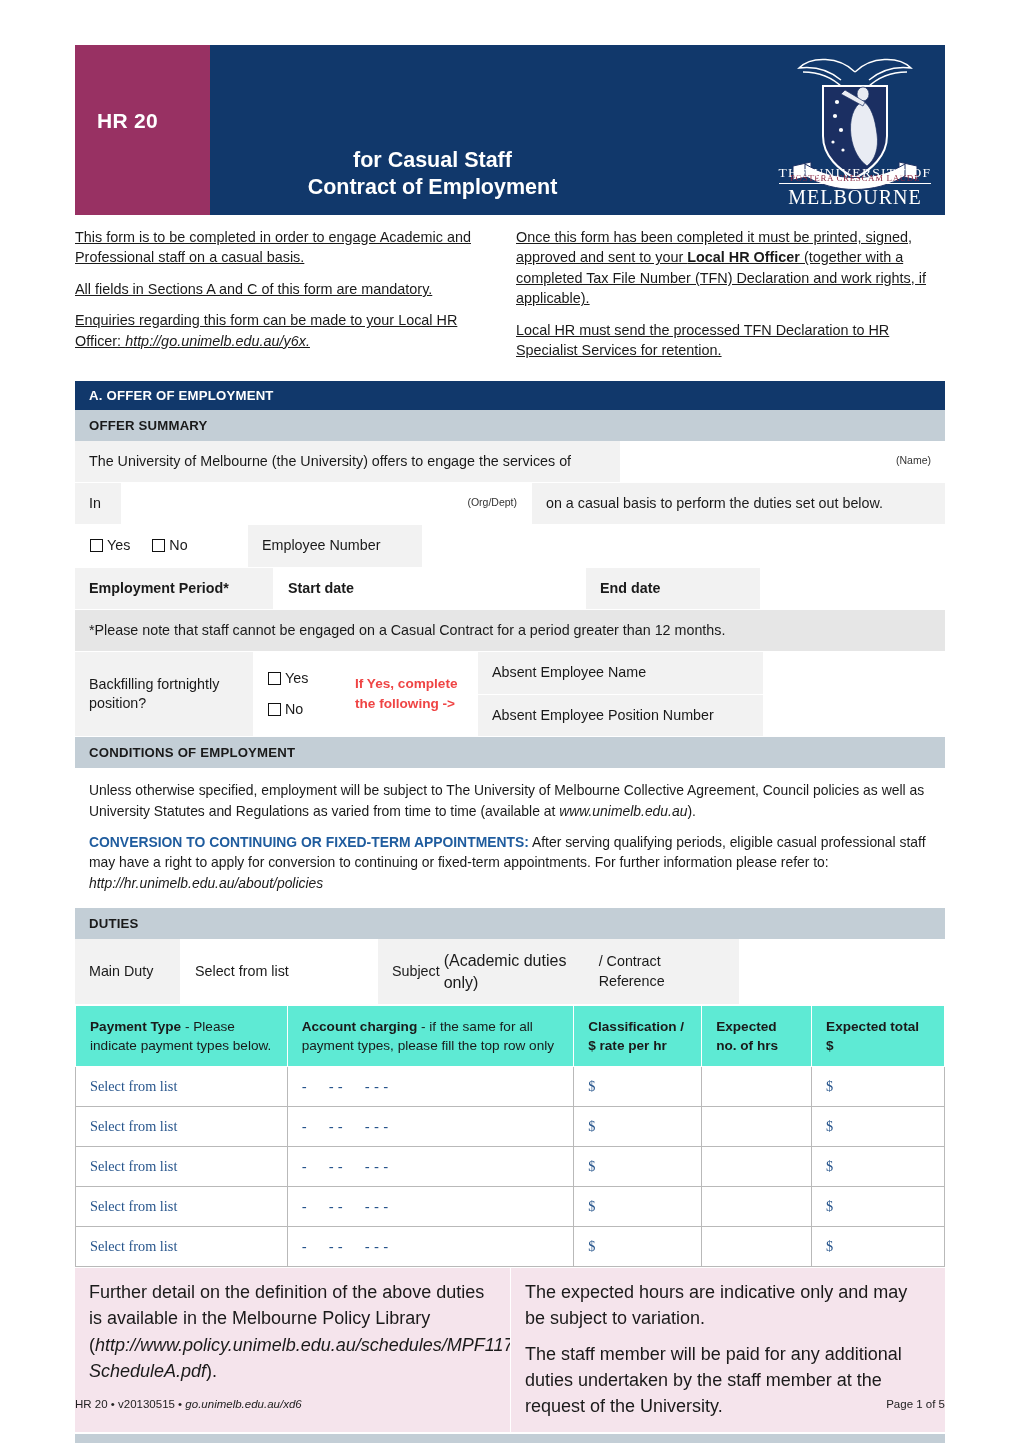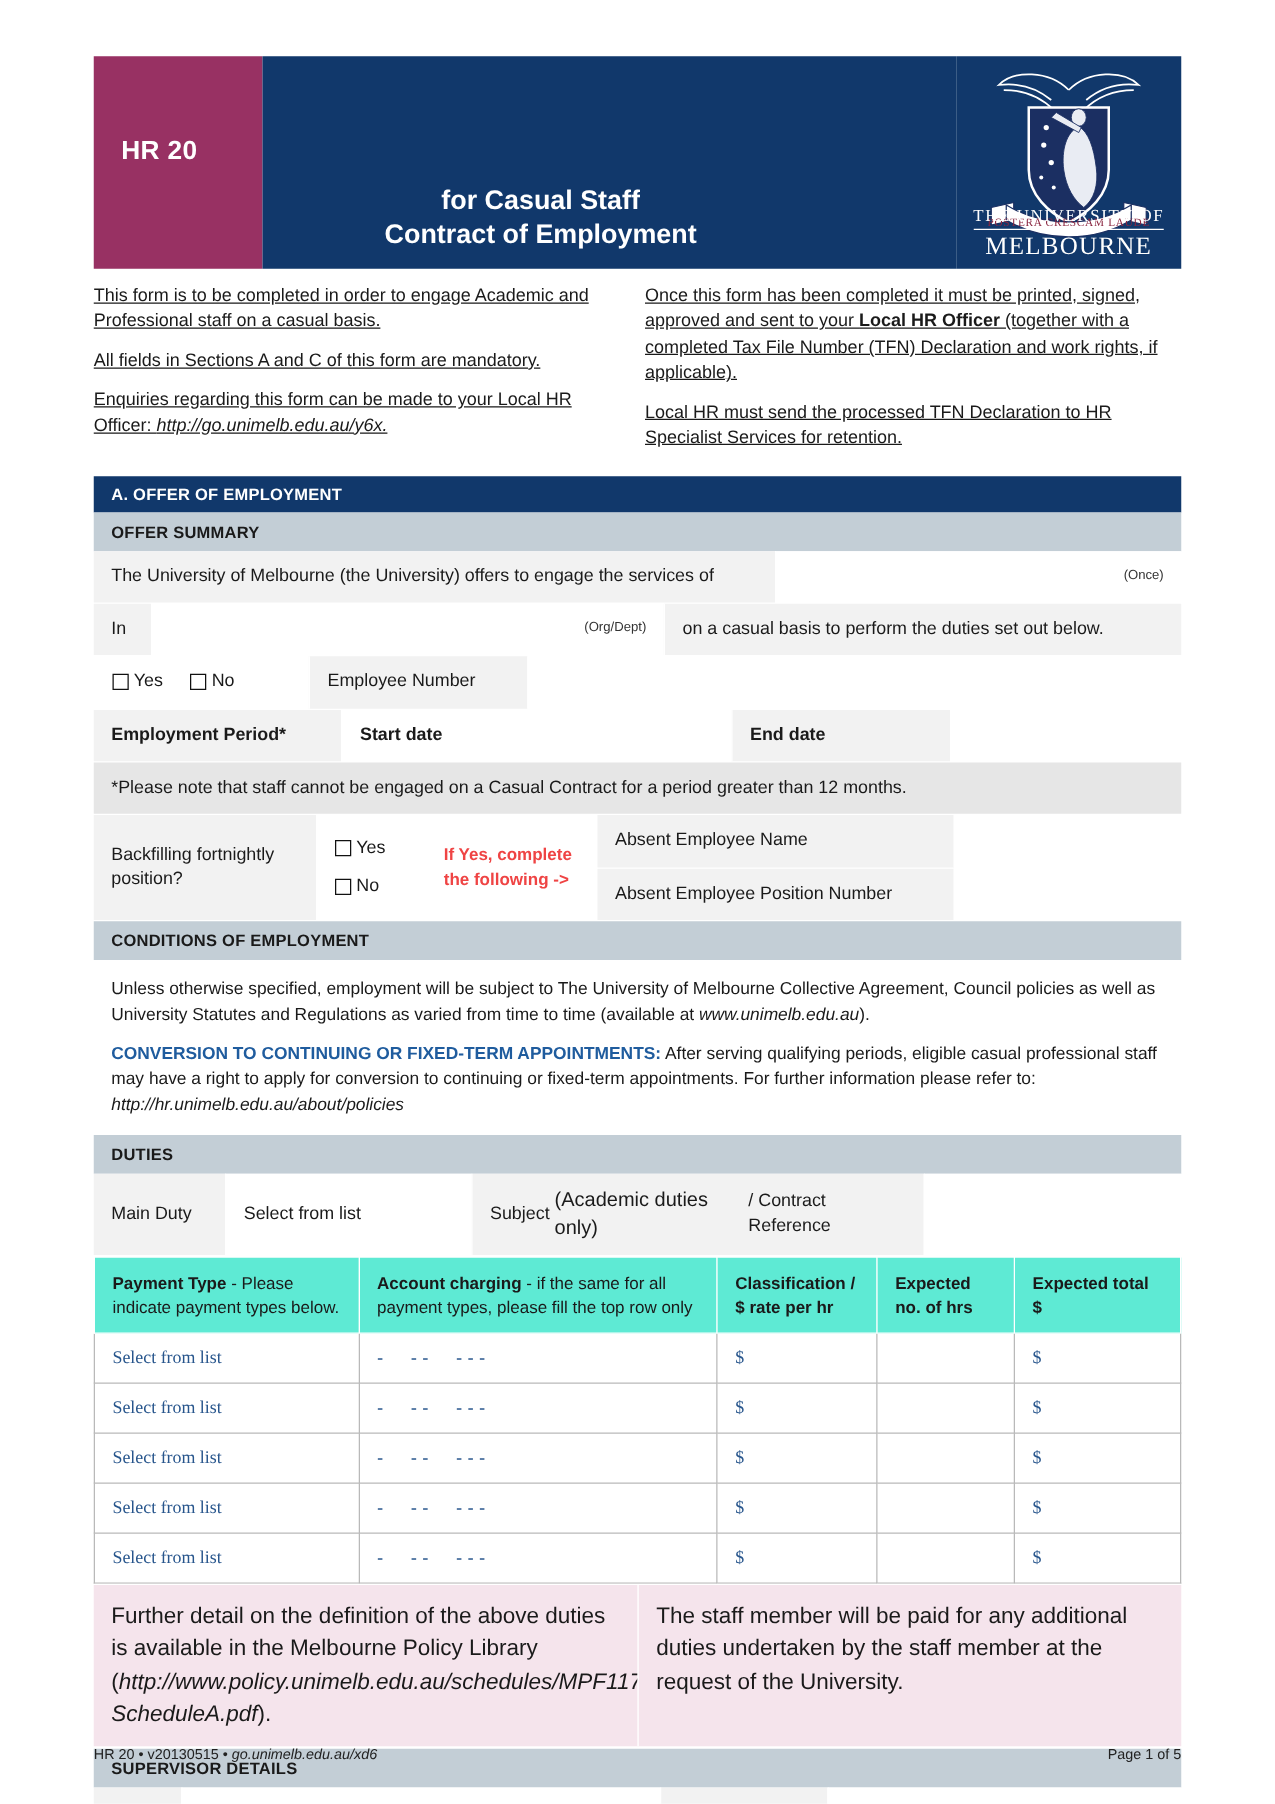"(Once)" span.hint { text: Once -> Name }
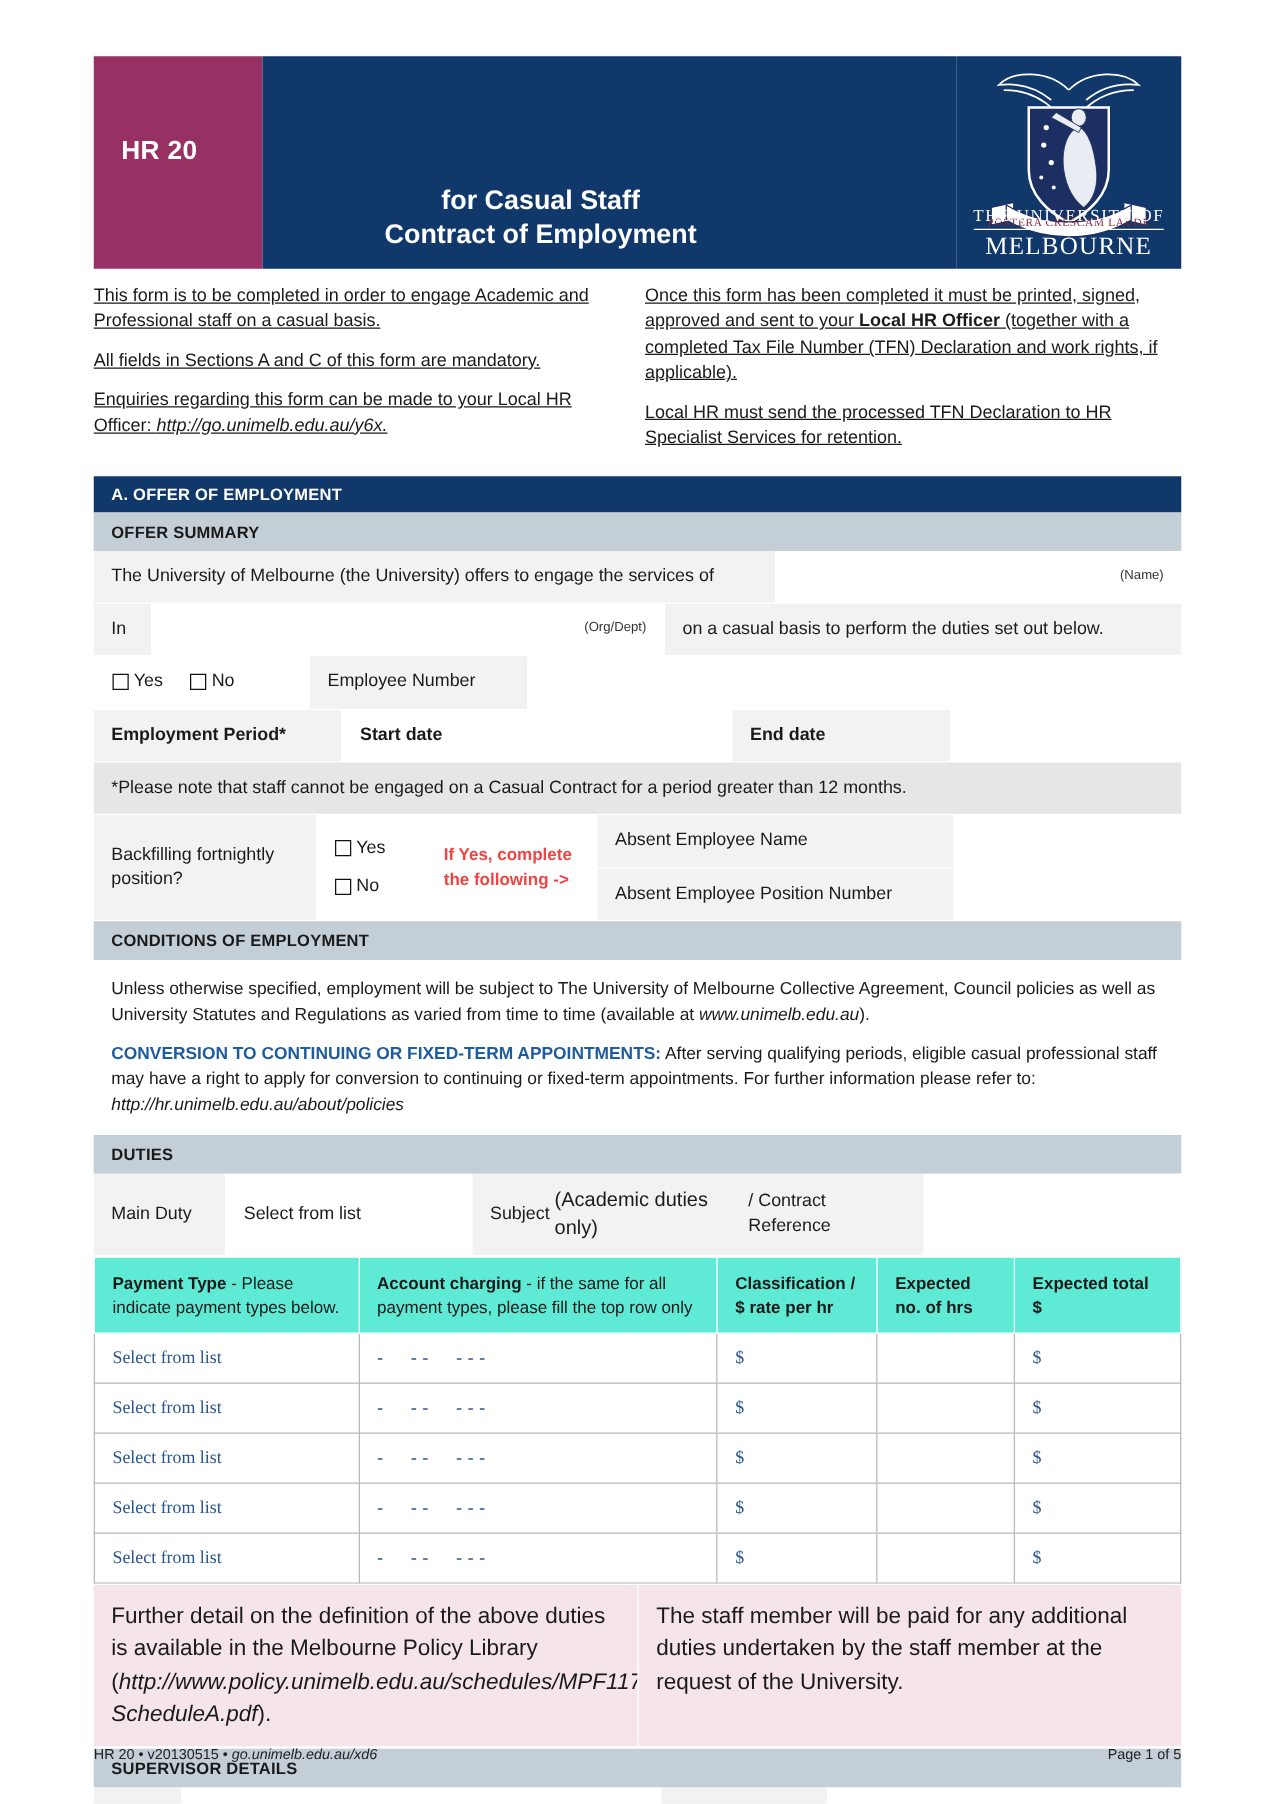"The expected hours are indicative" p { html: none -> <p>The expected hours are indicative only and may be subject to variation.</p> }
